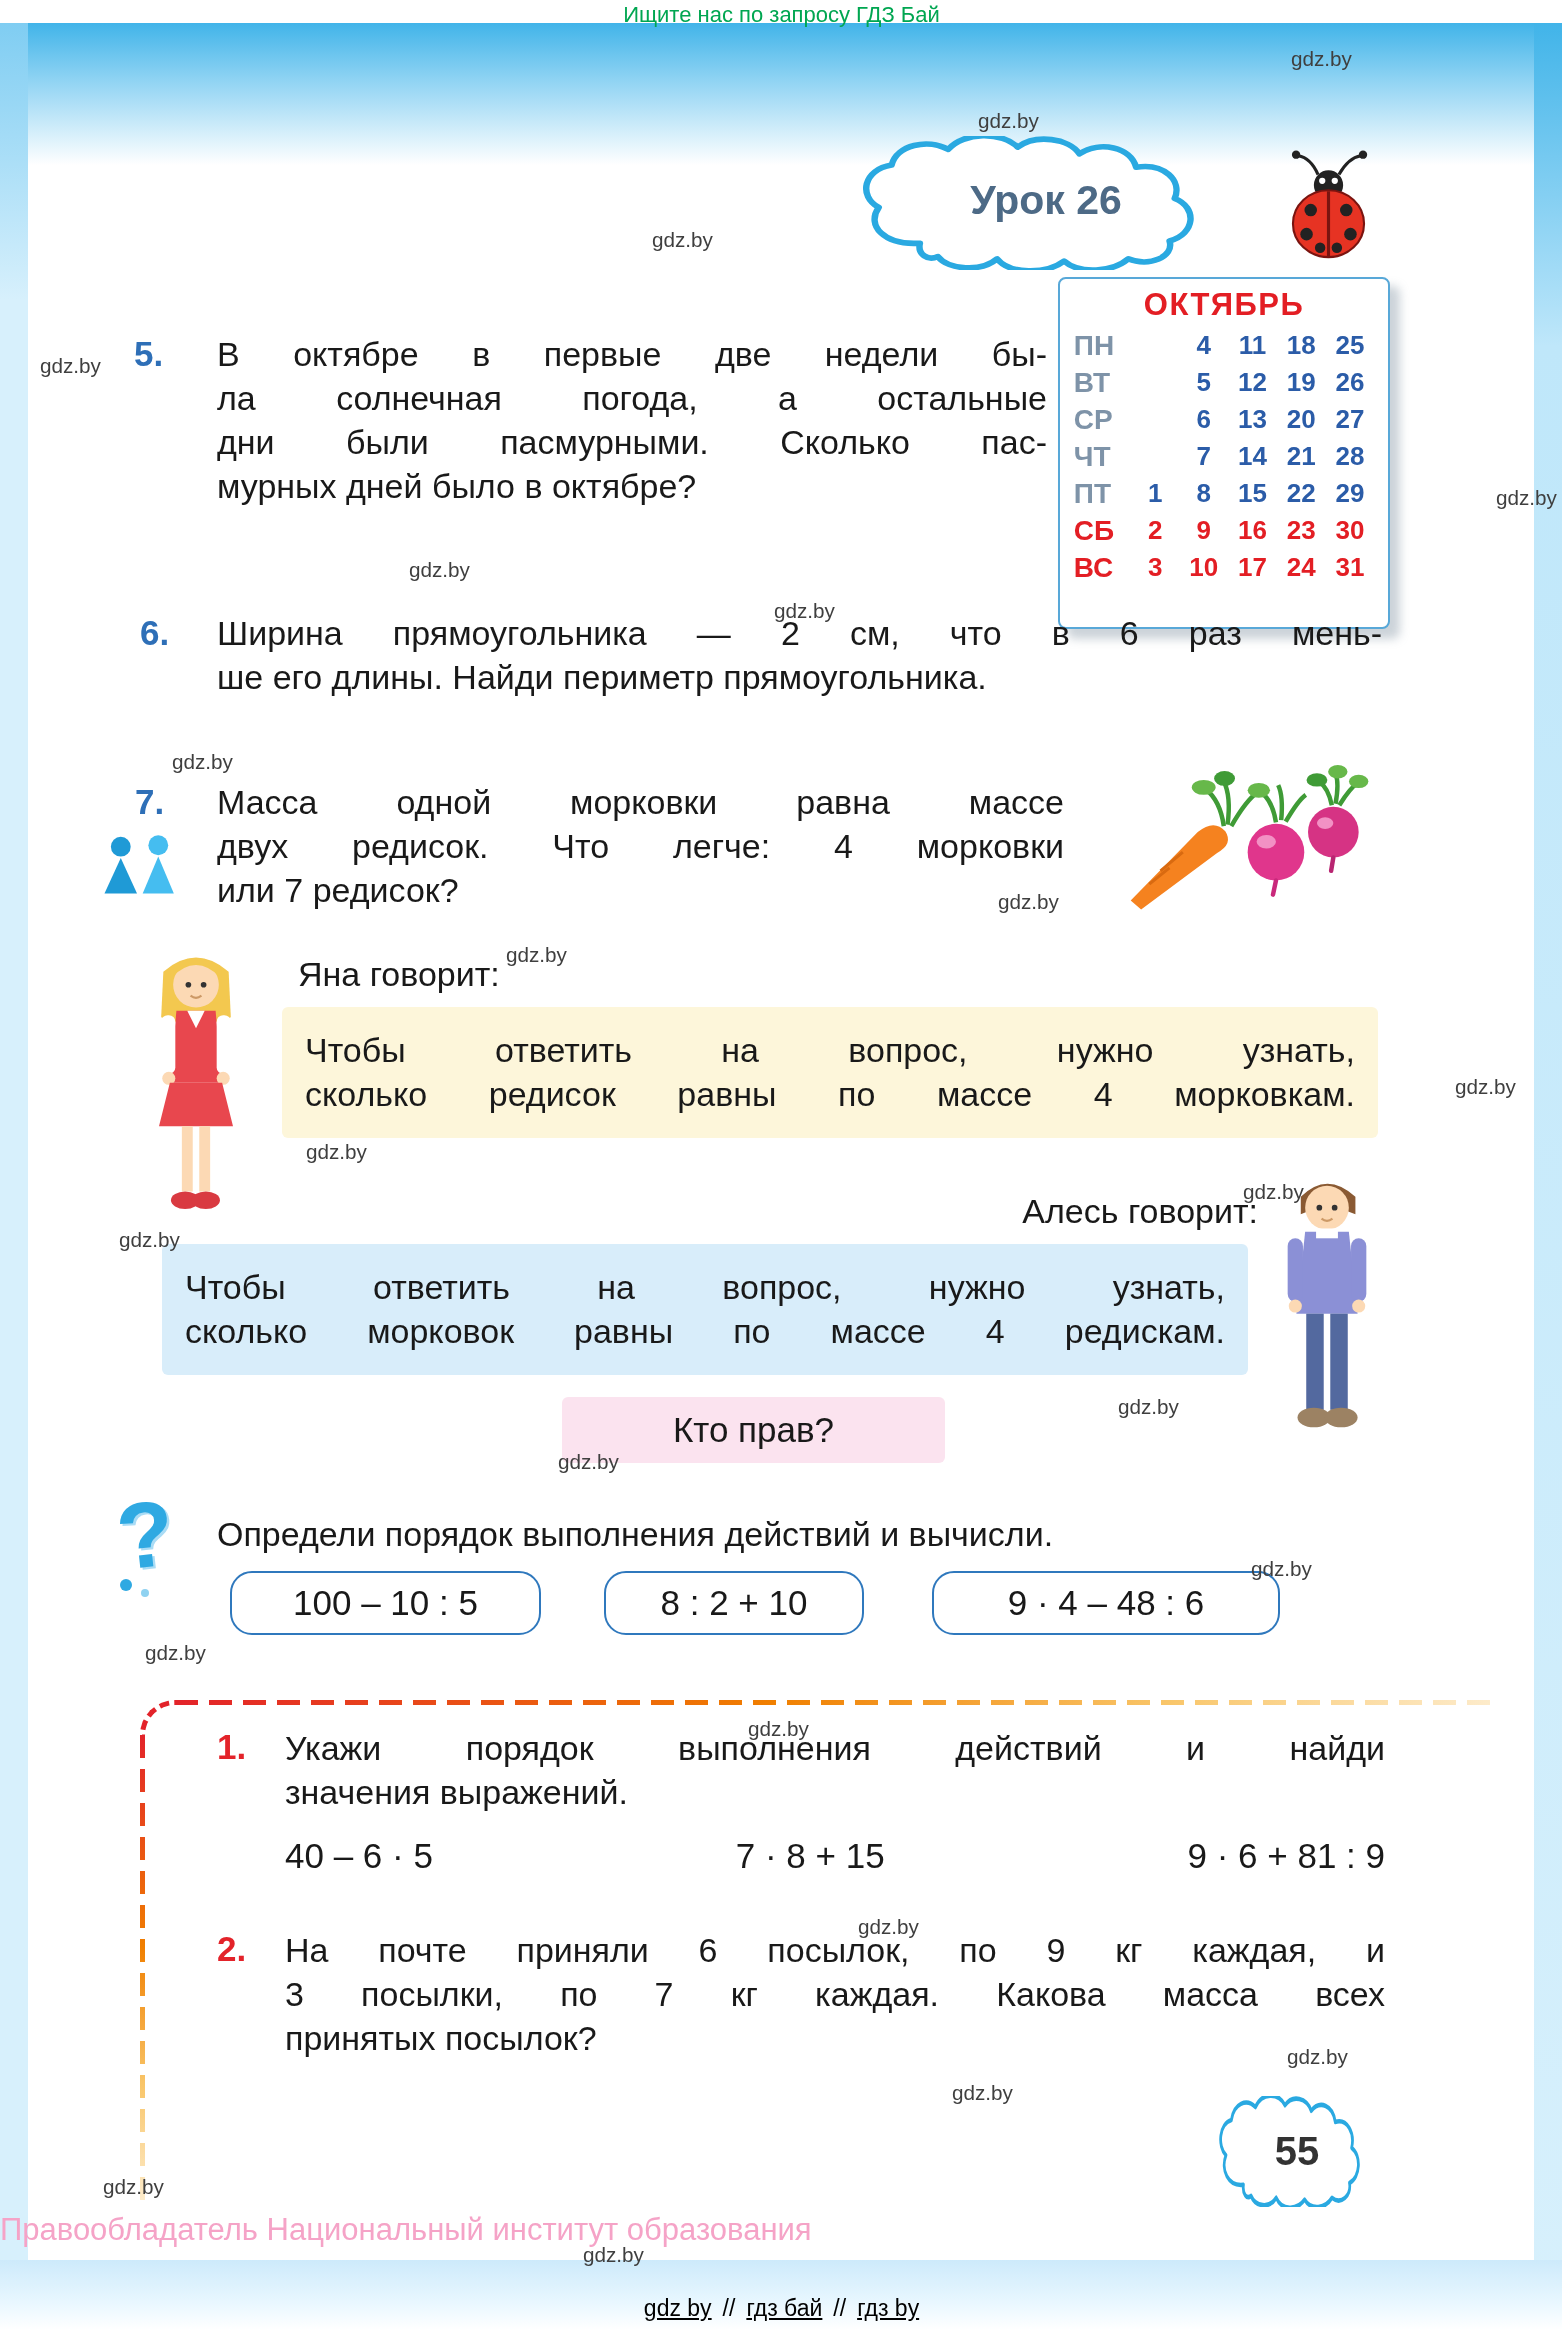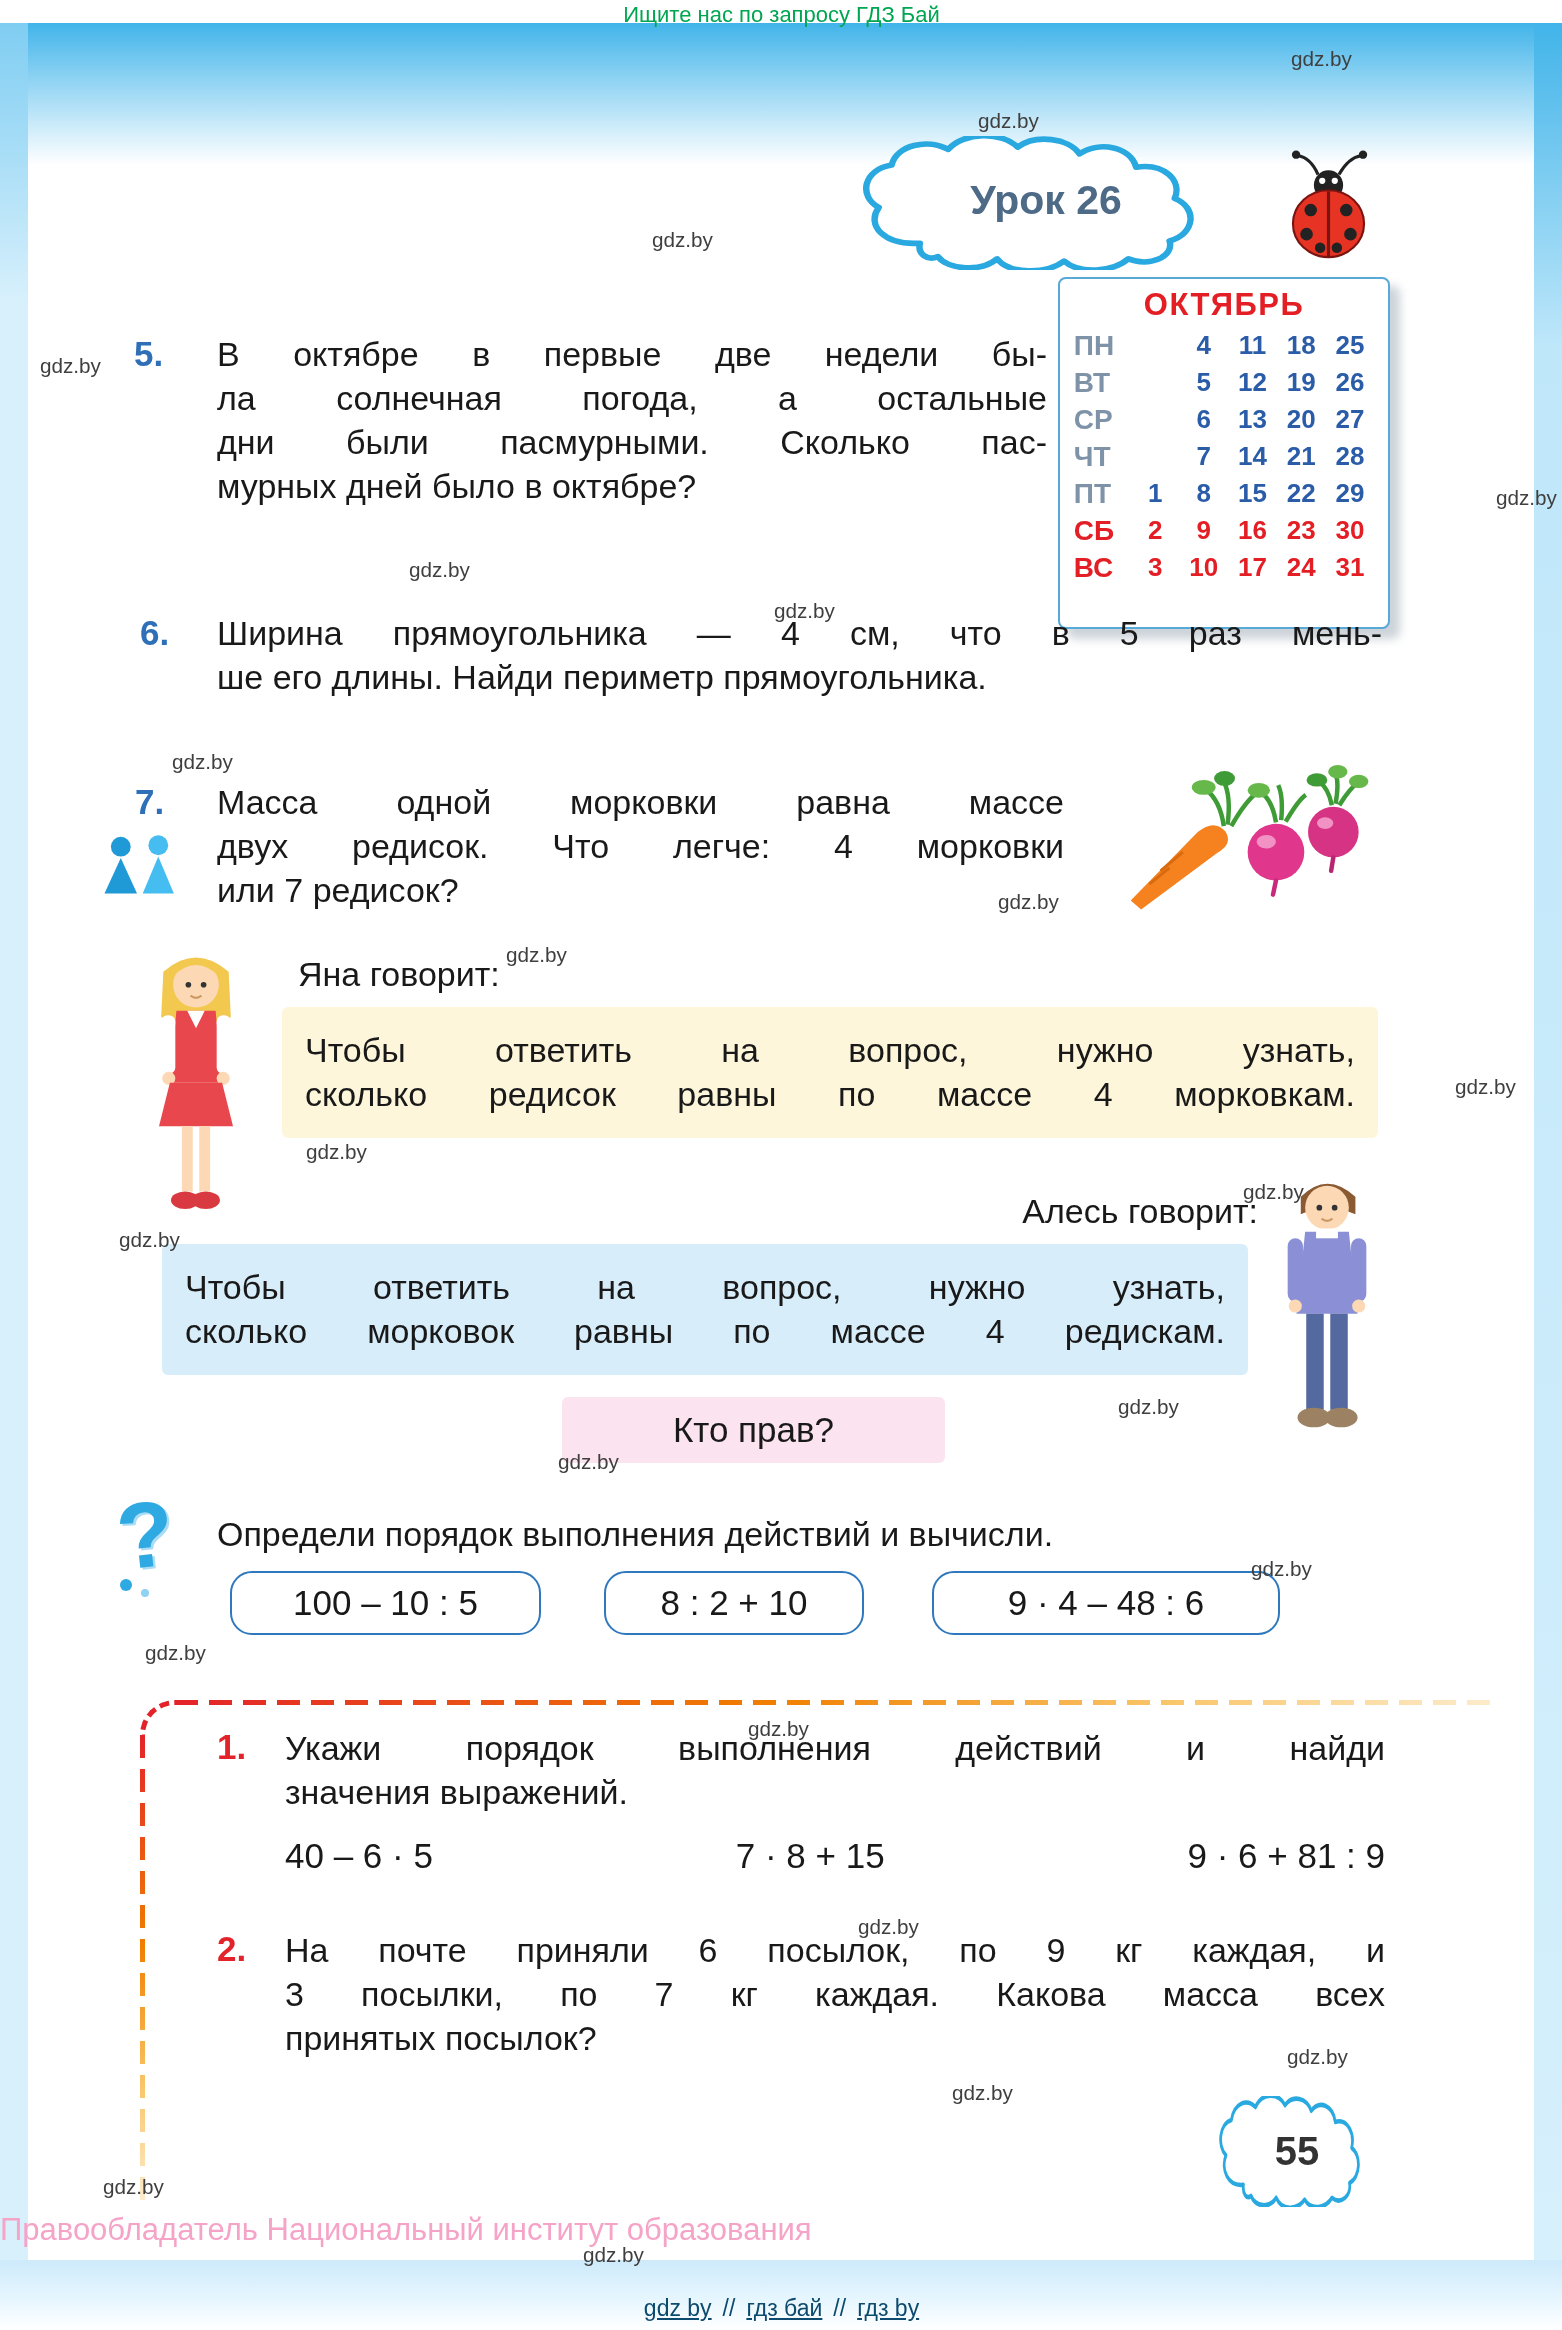"Ширина прямоугольника — 4 см," div.line { text: 4 см, что в 5 -> 2 см, что в 6 }
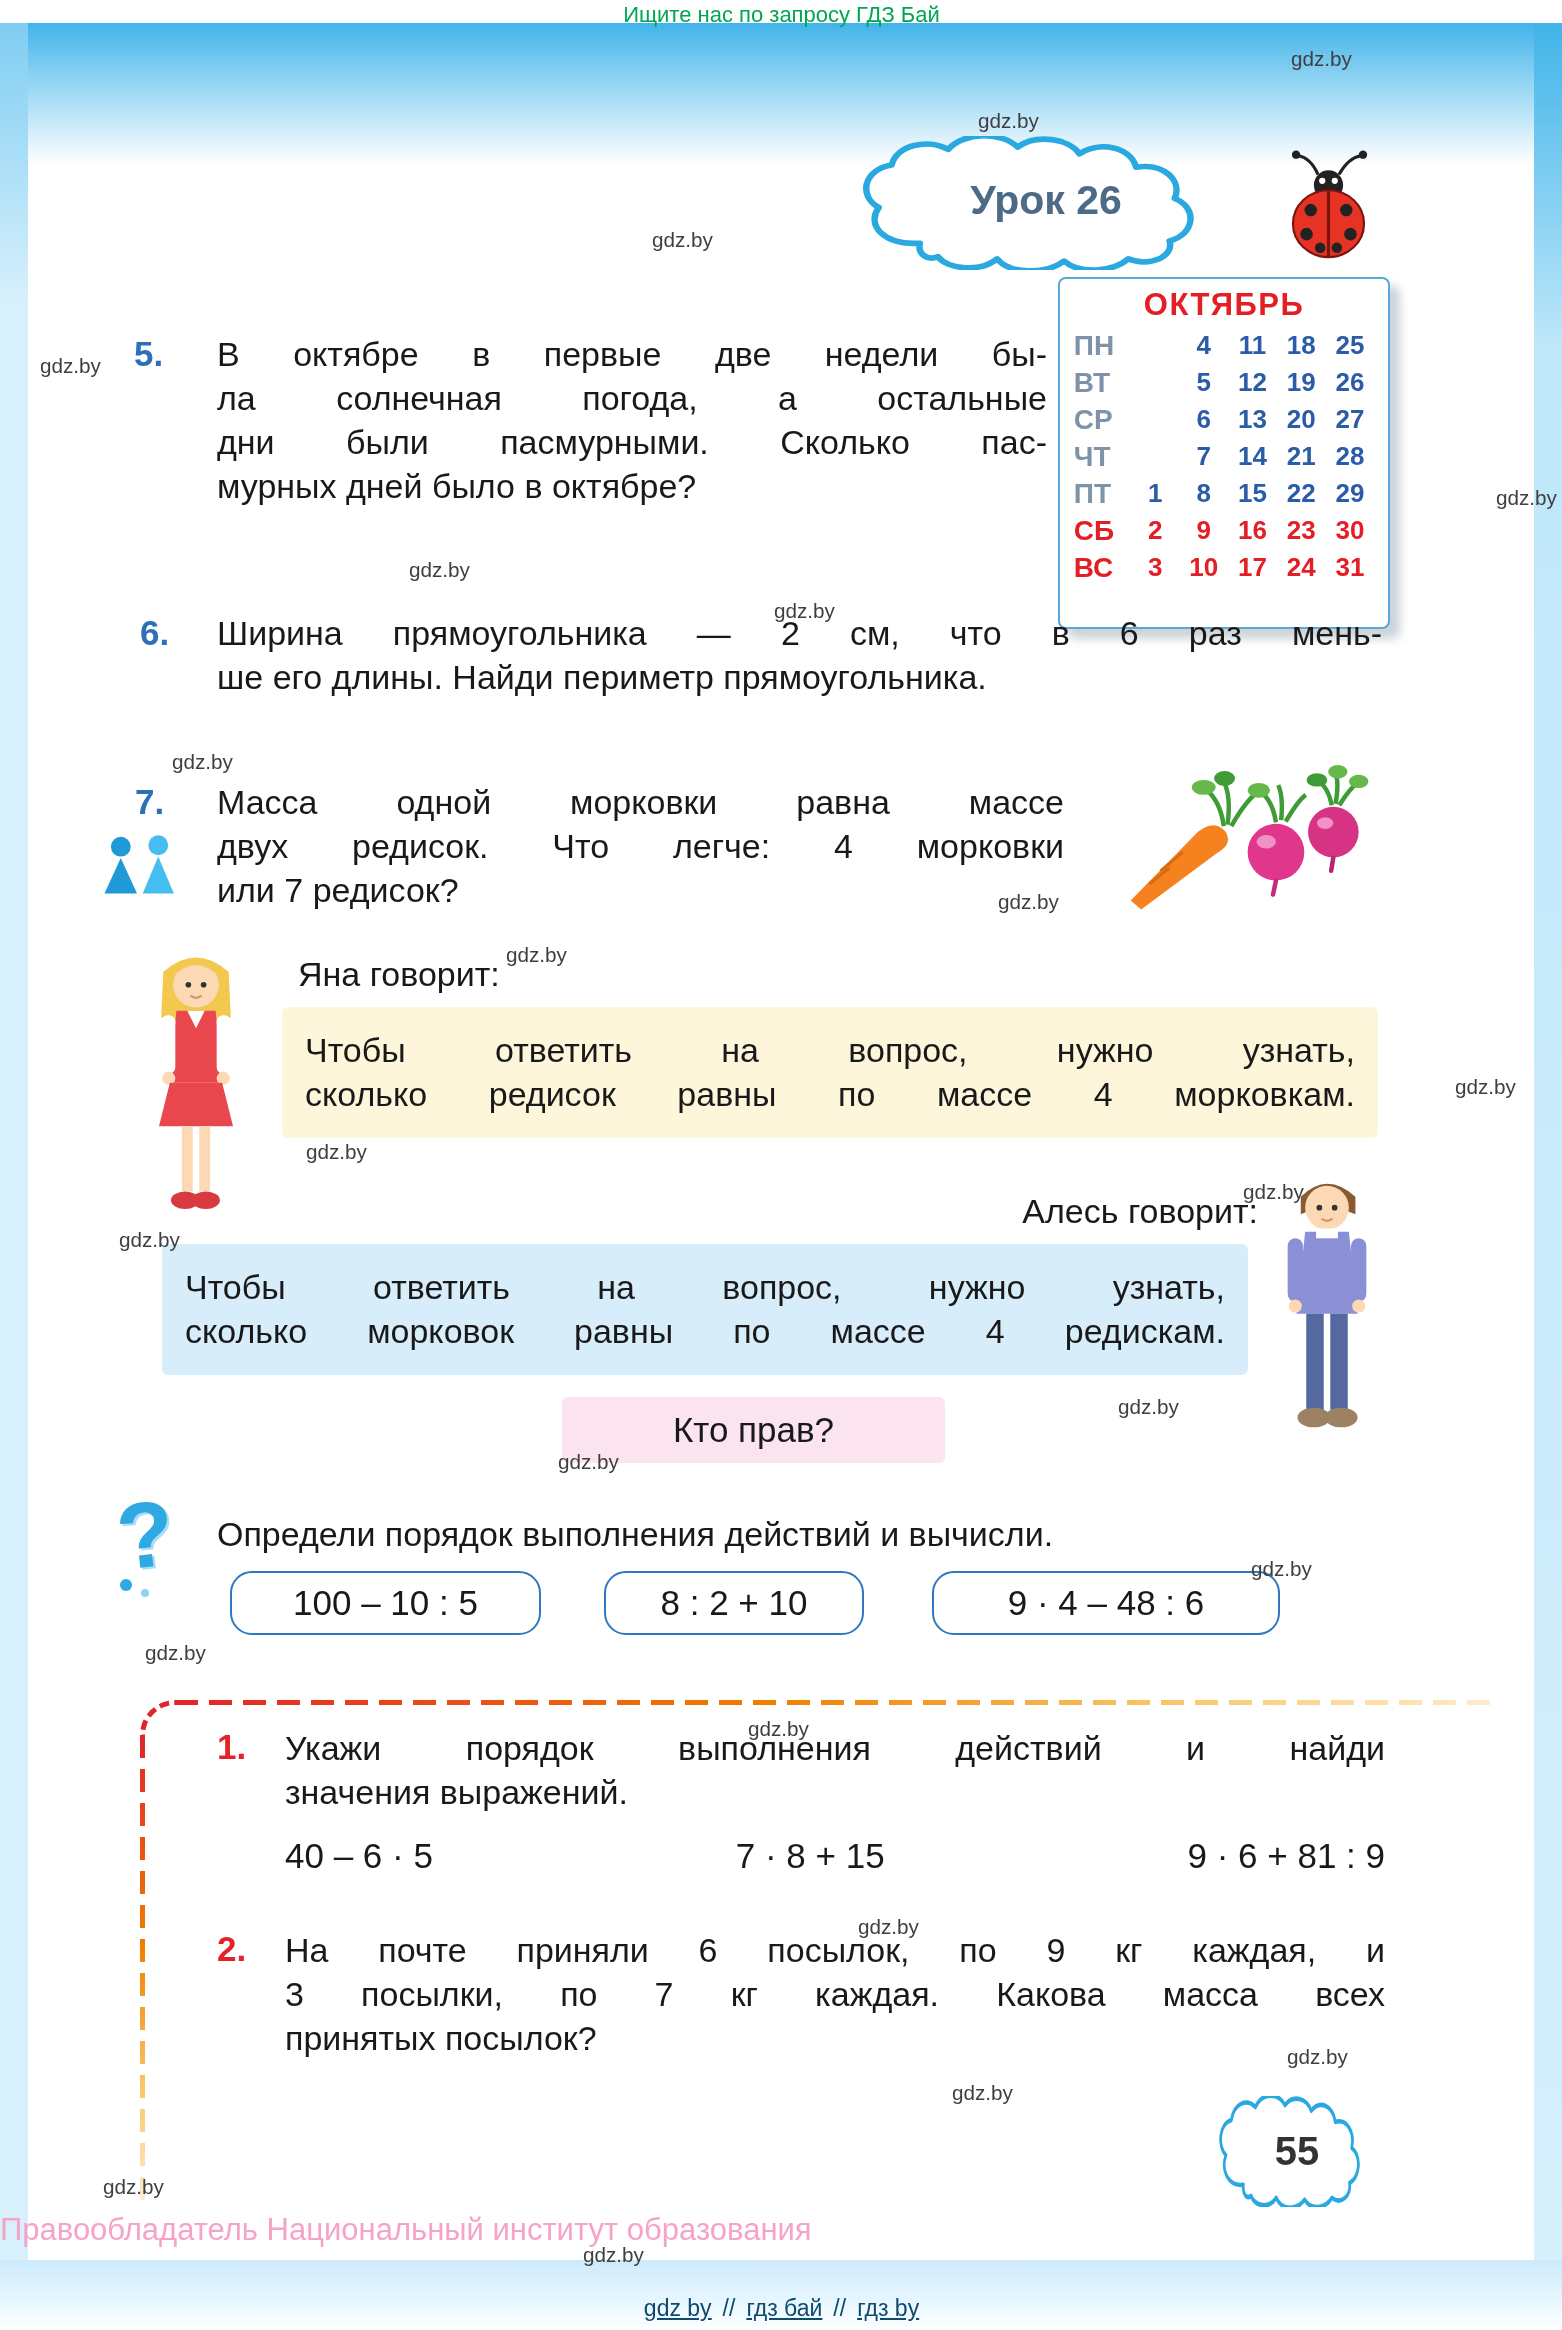"gdz by // гдз бай" .links { color: #0c4a6e -> #000000 }
